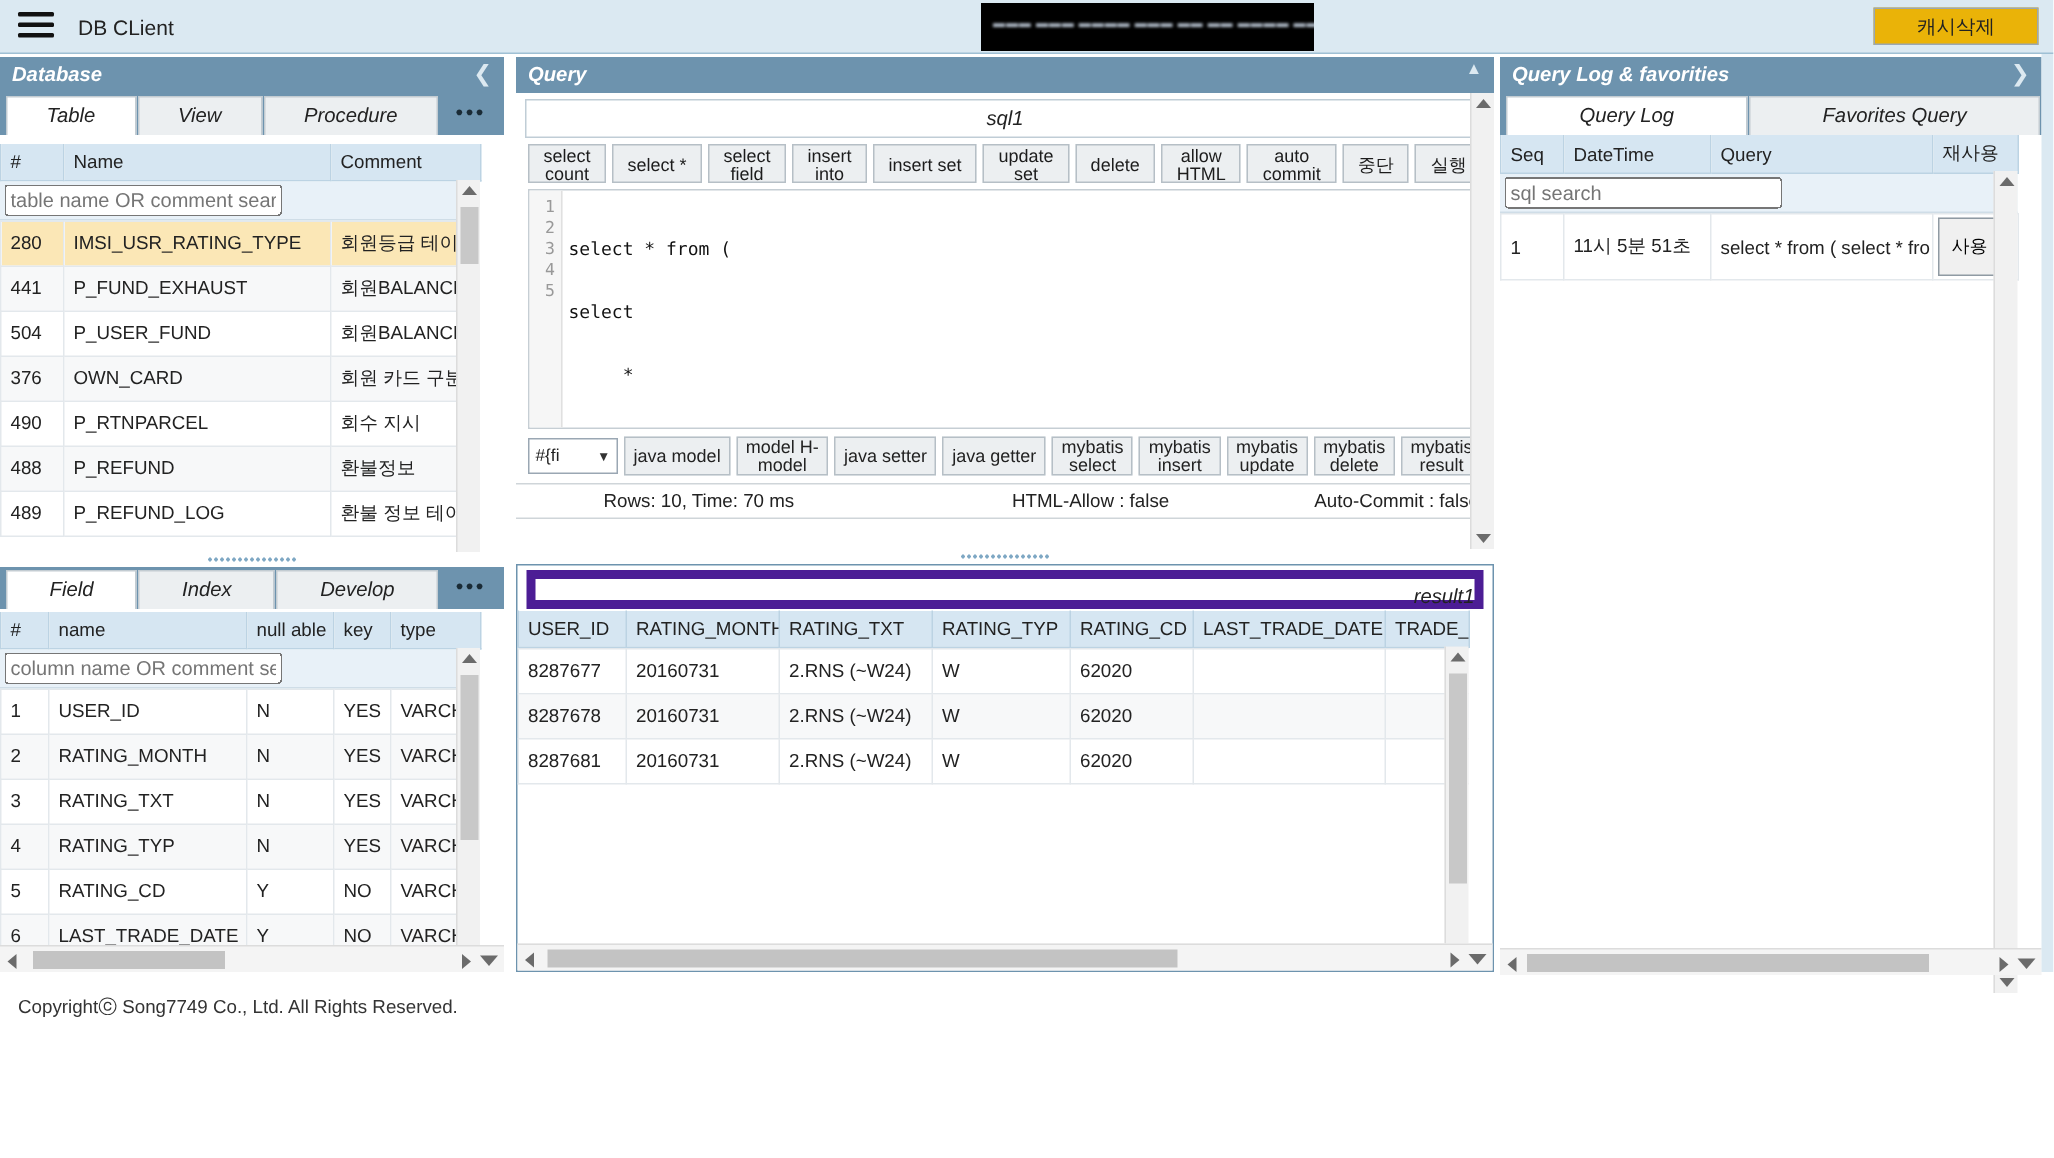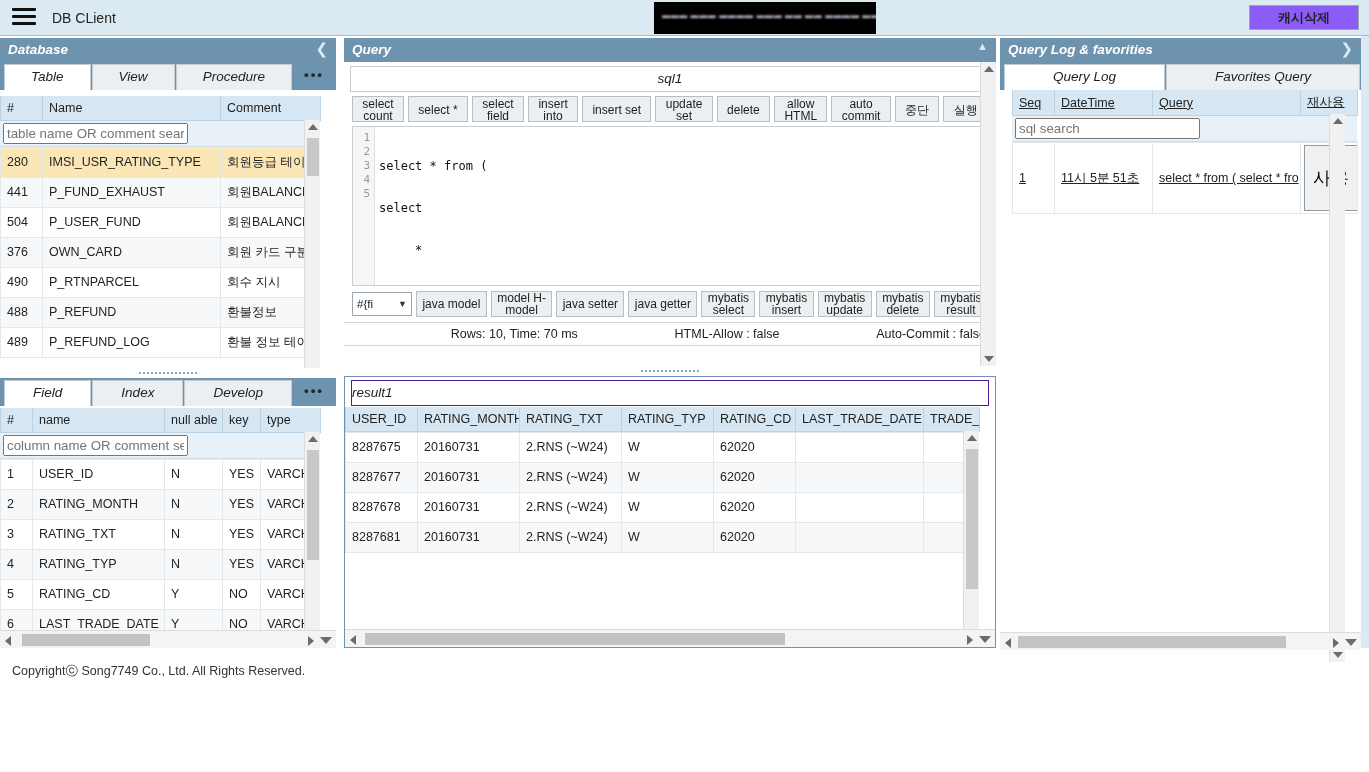"캐시삭제" .cache-btn { background: #8b5cf6 -> #eab308; font-weight: bold -> none }
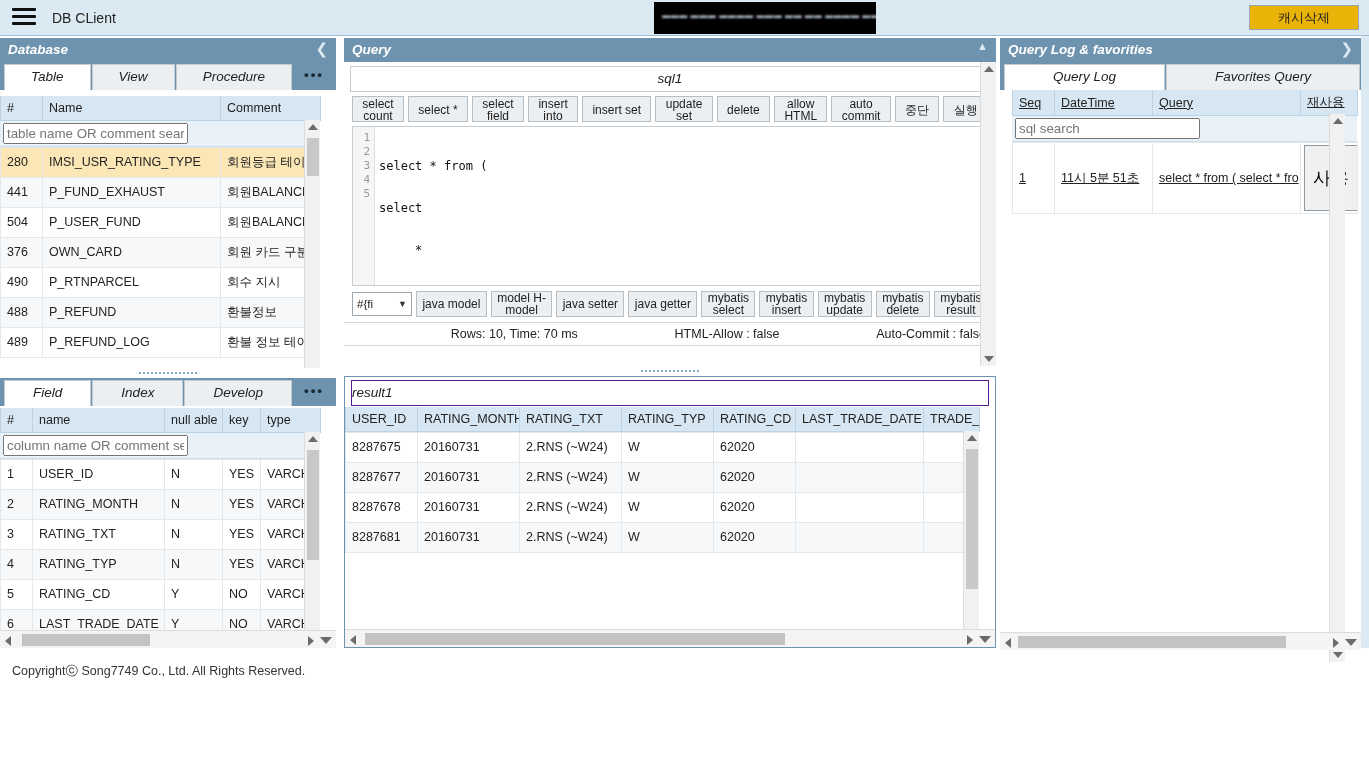"Seq" div { left: 12px -> 0; text-decoration: underline -> none }
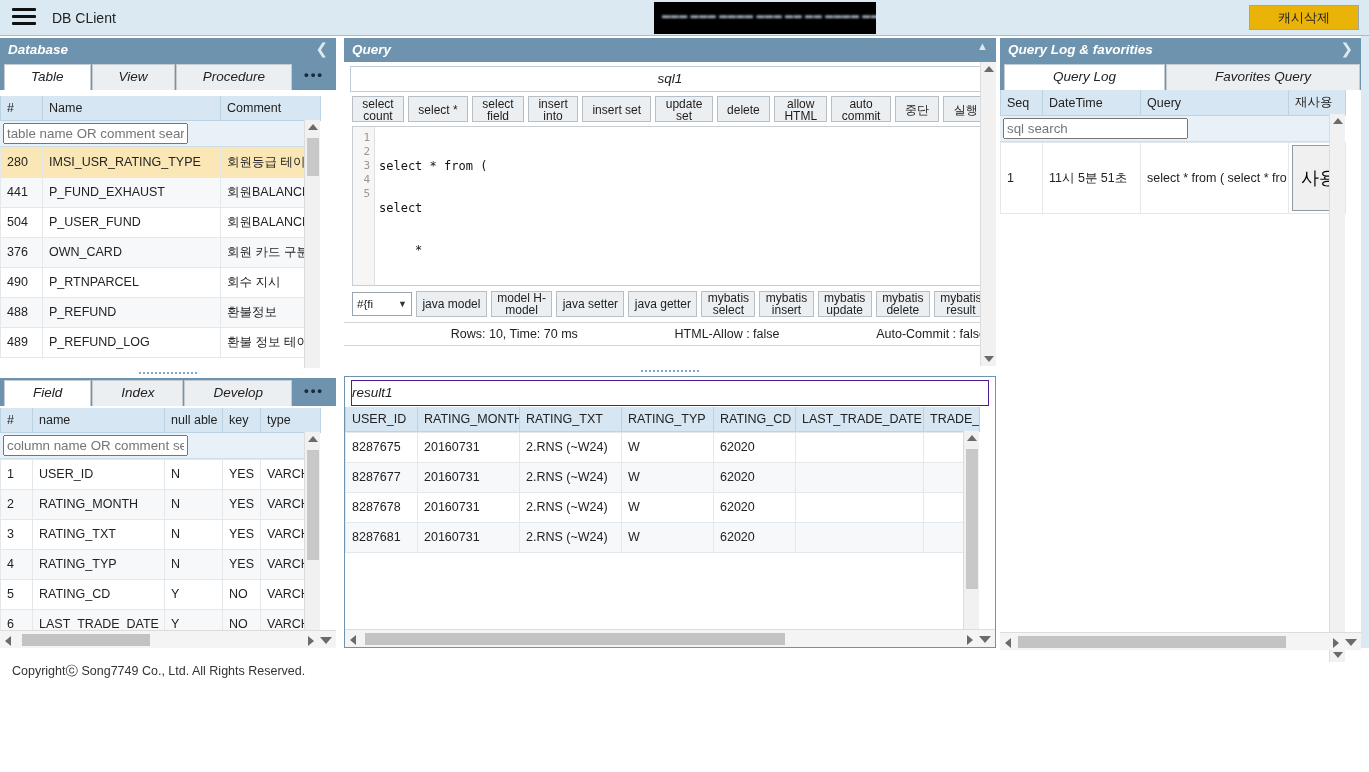"사용" .usebtn { font-size: 18px -> 12px; padding: 20px 8px -> 10px 8px }
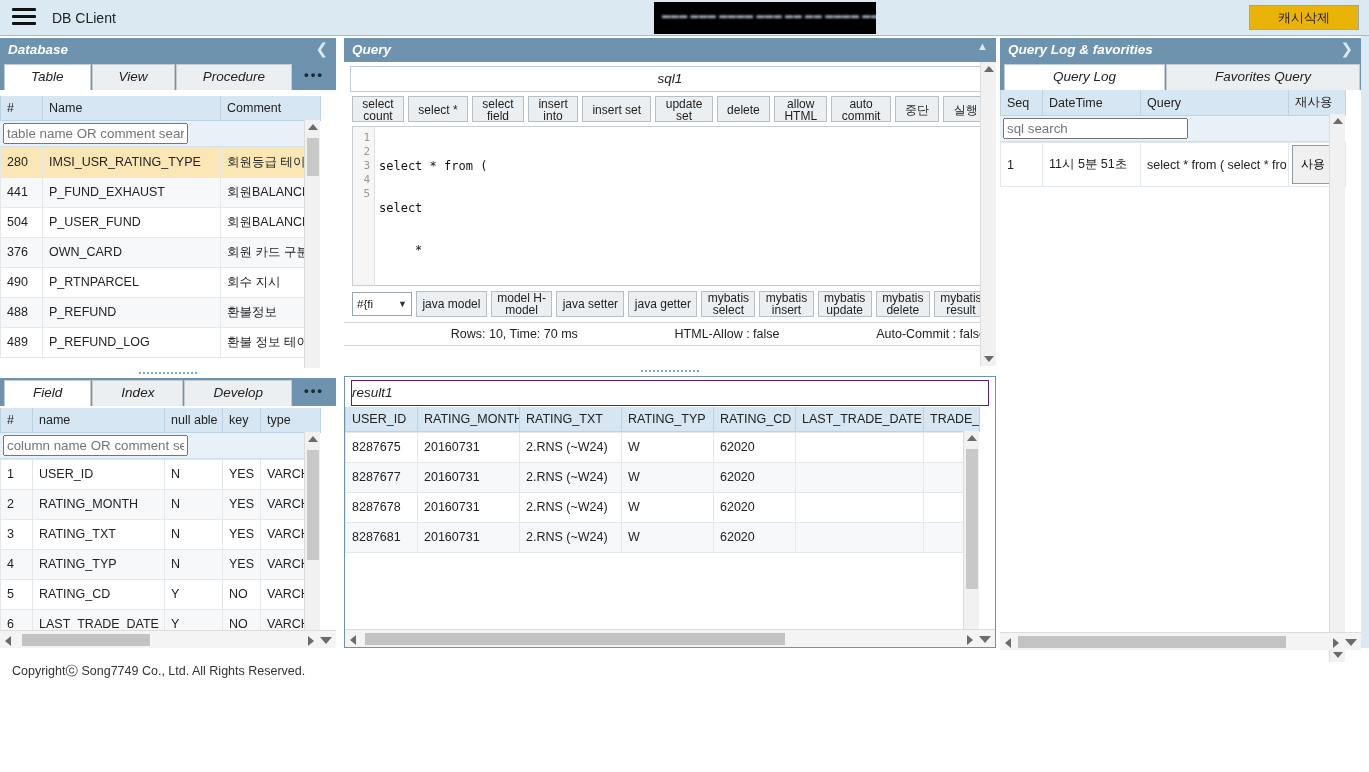"Rows: 10, Time: 70 ms" .statusbar .s1 { text-align: right -> center }
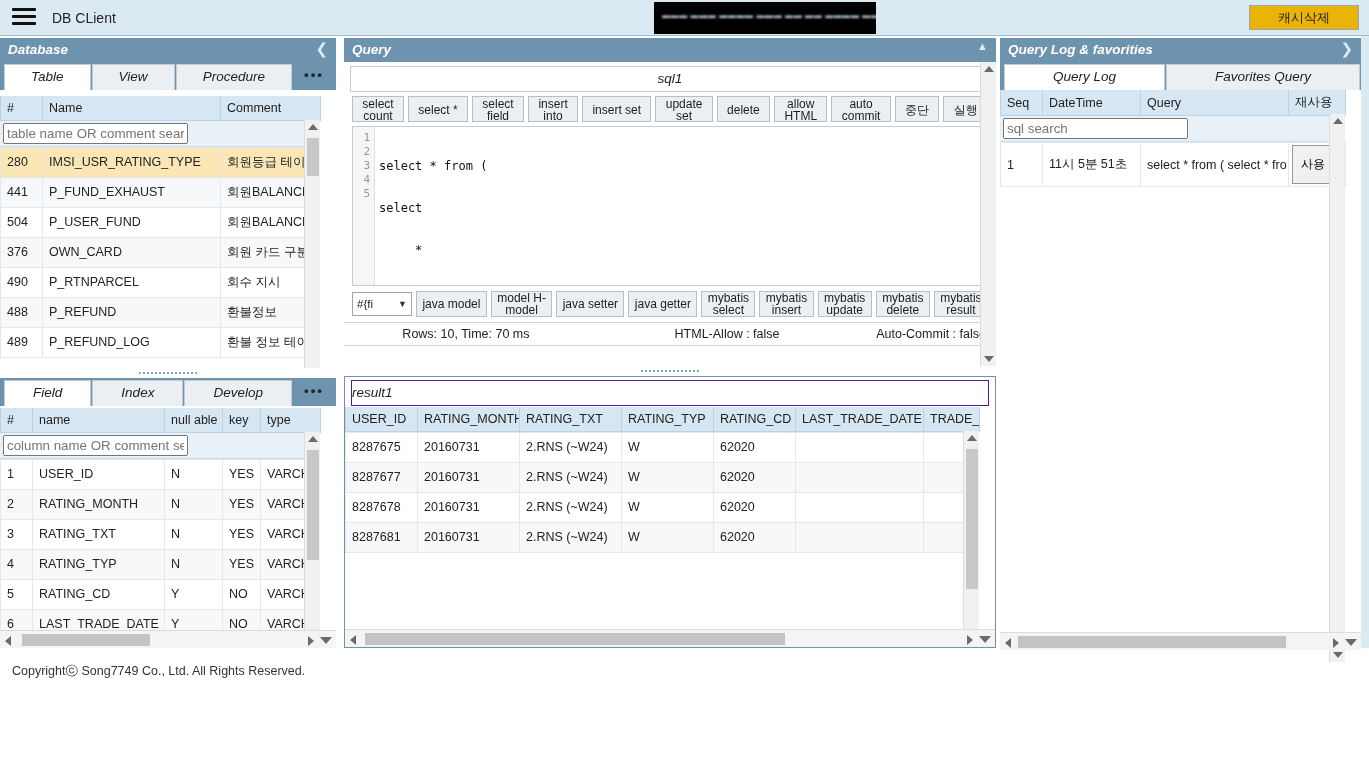"result1" .resulttab { border: 1px solid #4c1d95 -> 6px solid #4c1d95; text-align: left -> right }
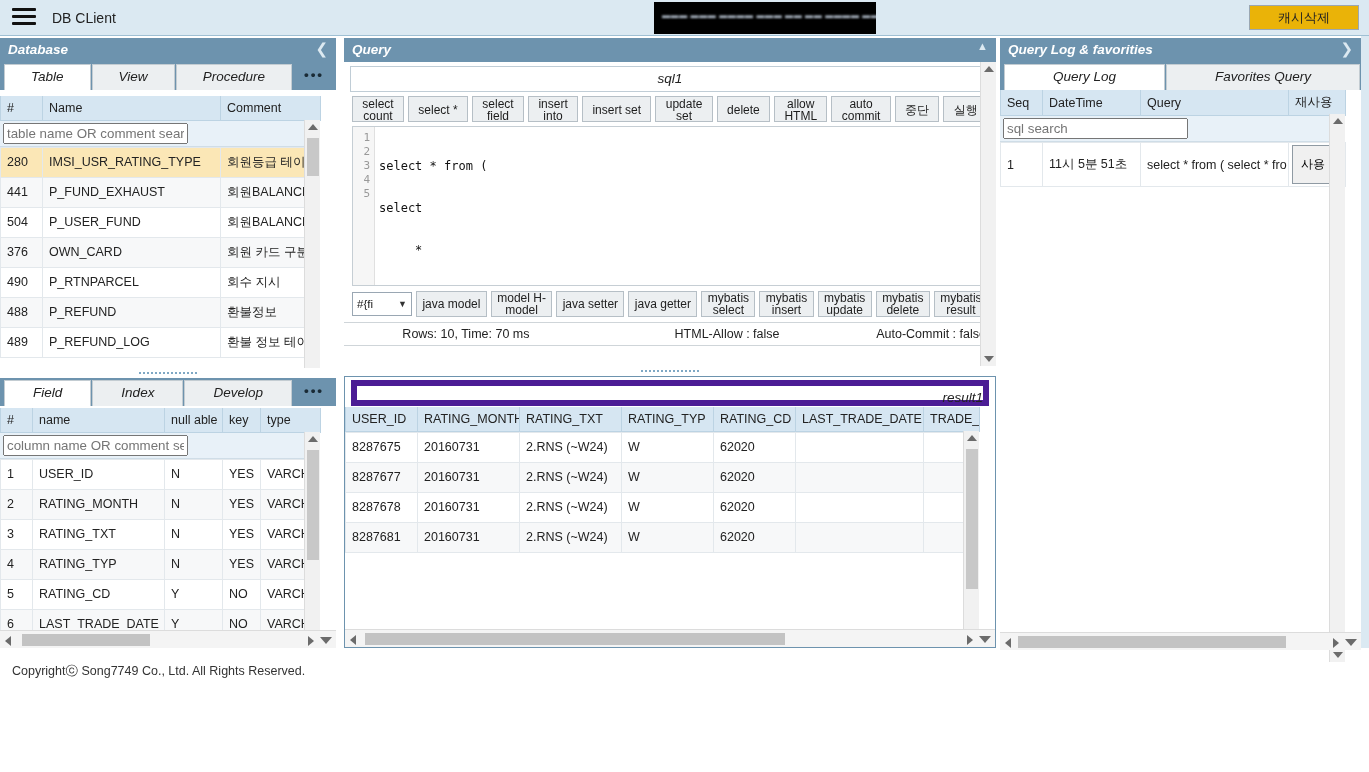"8287675" tr { html: <tr> <td>8287675</td> <td>20160731</td> <td>2.RNS (~W24)</td> <td>W</td> <td>62020</td> <td></td> <td></td> </tr> -> none }
